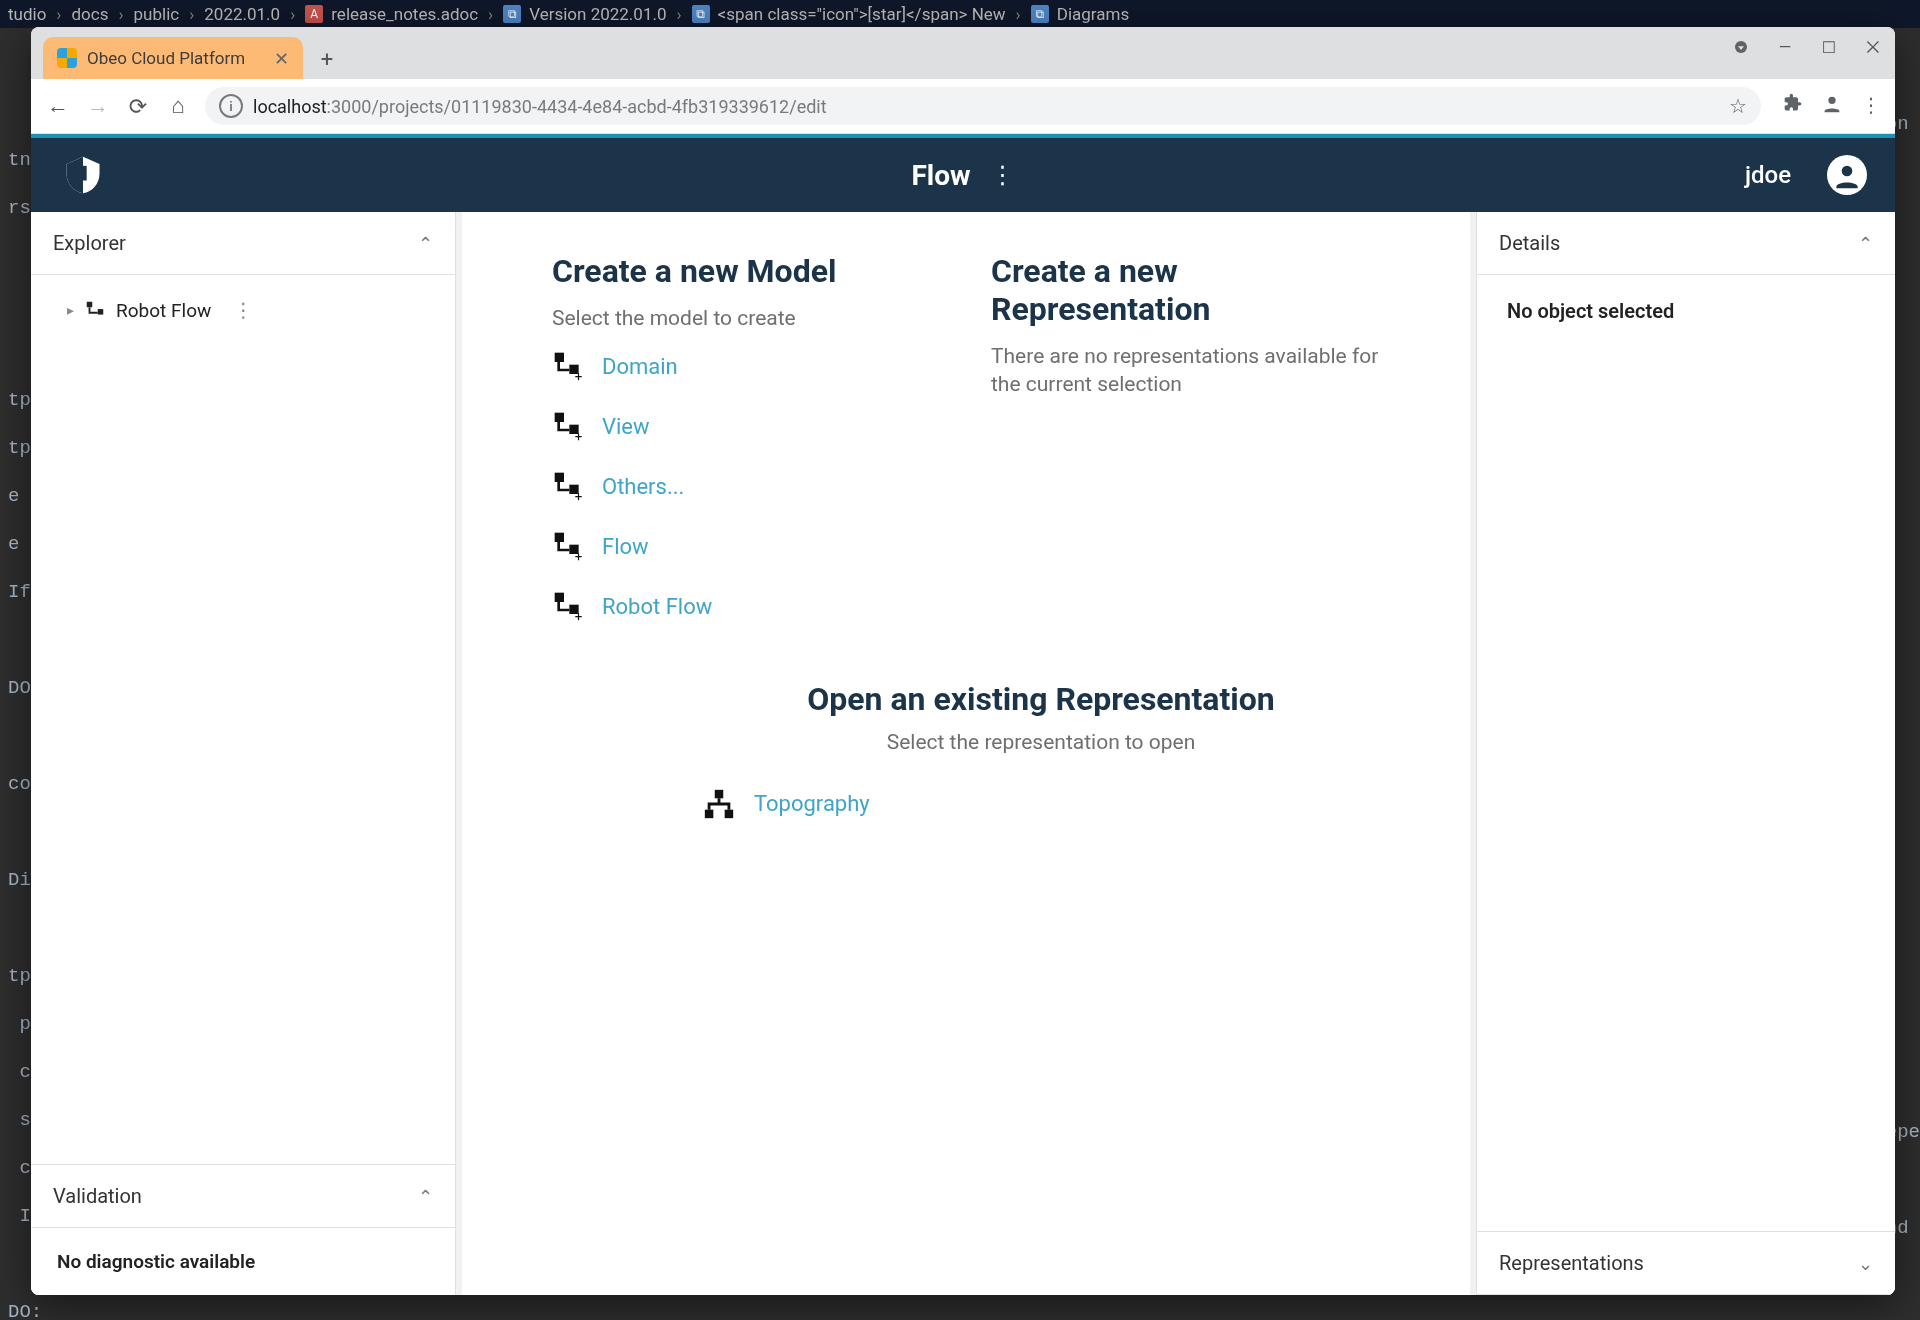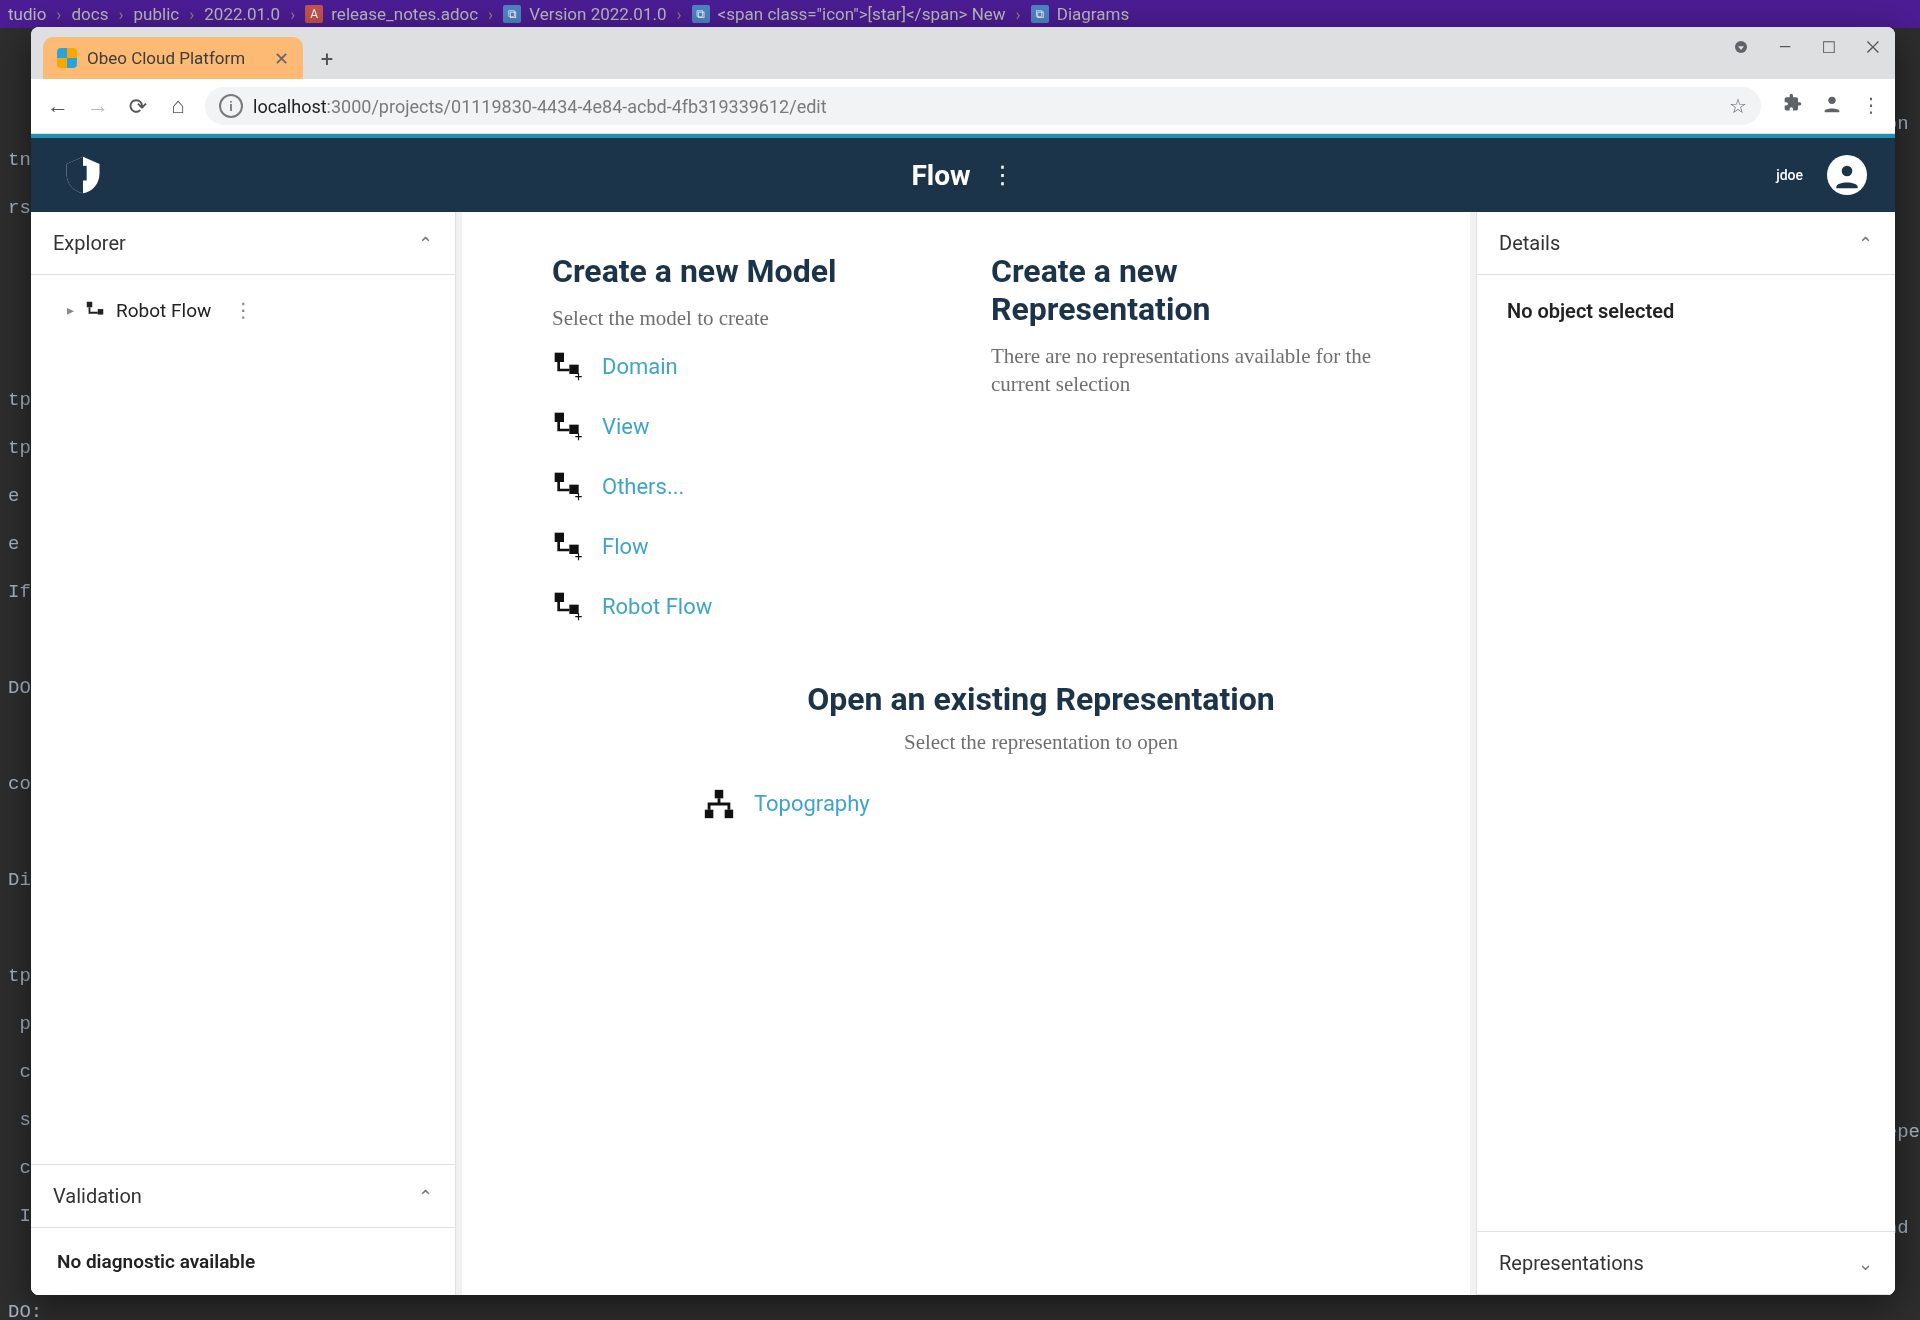"tudio" #top-breadcrumb { background: #4c1d95 -> #0f172a }
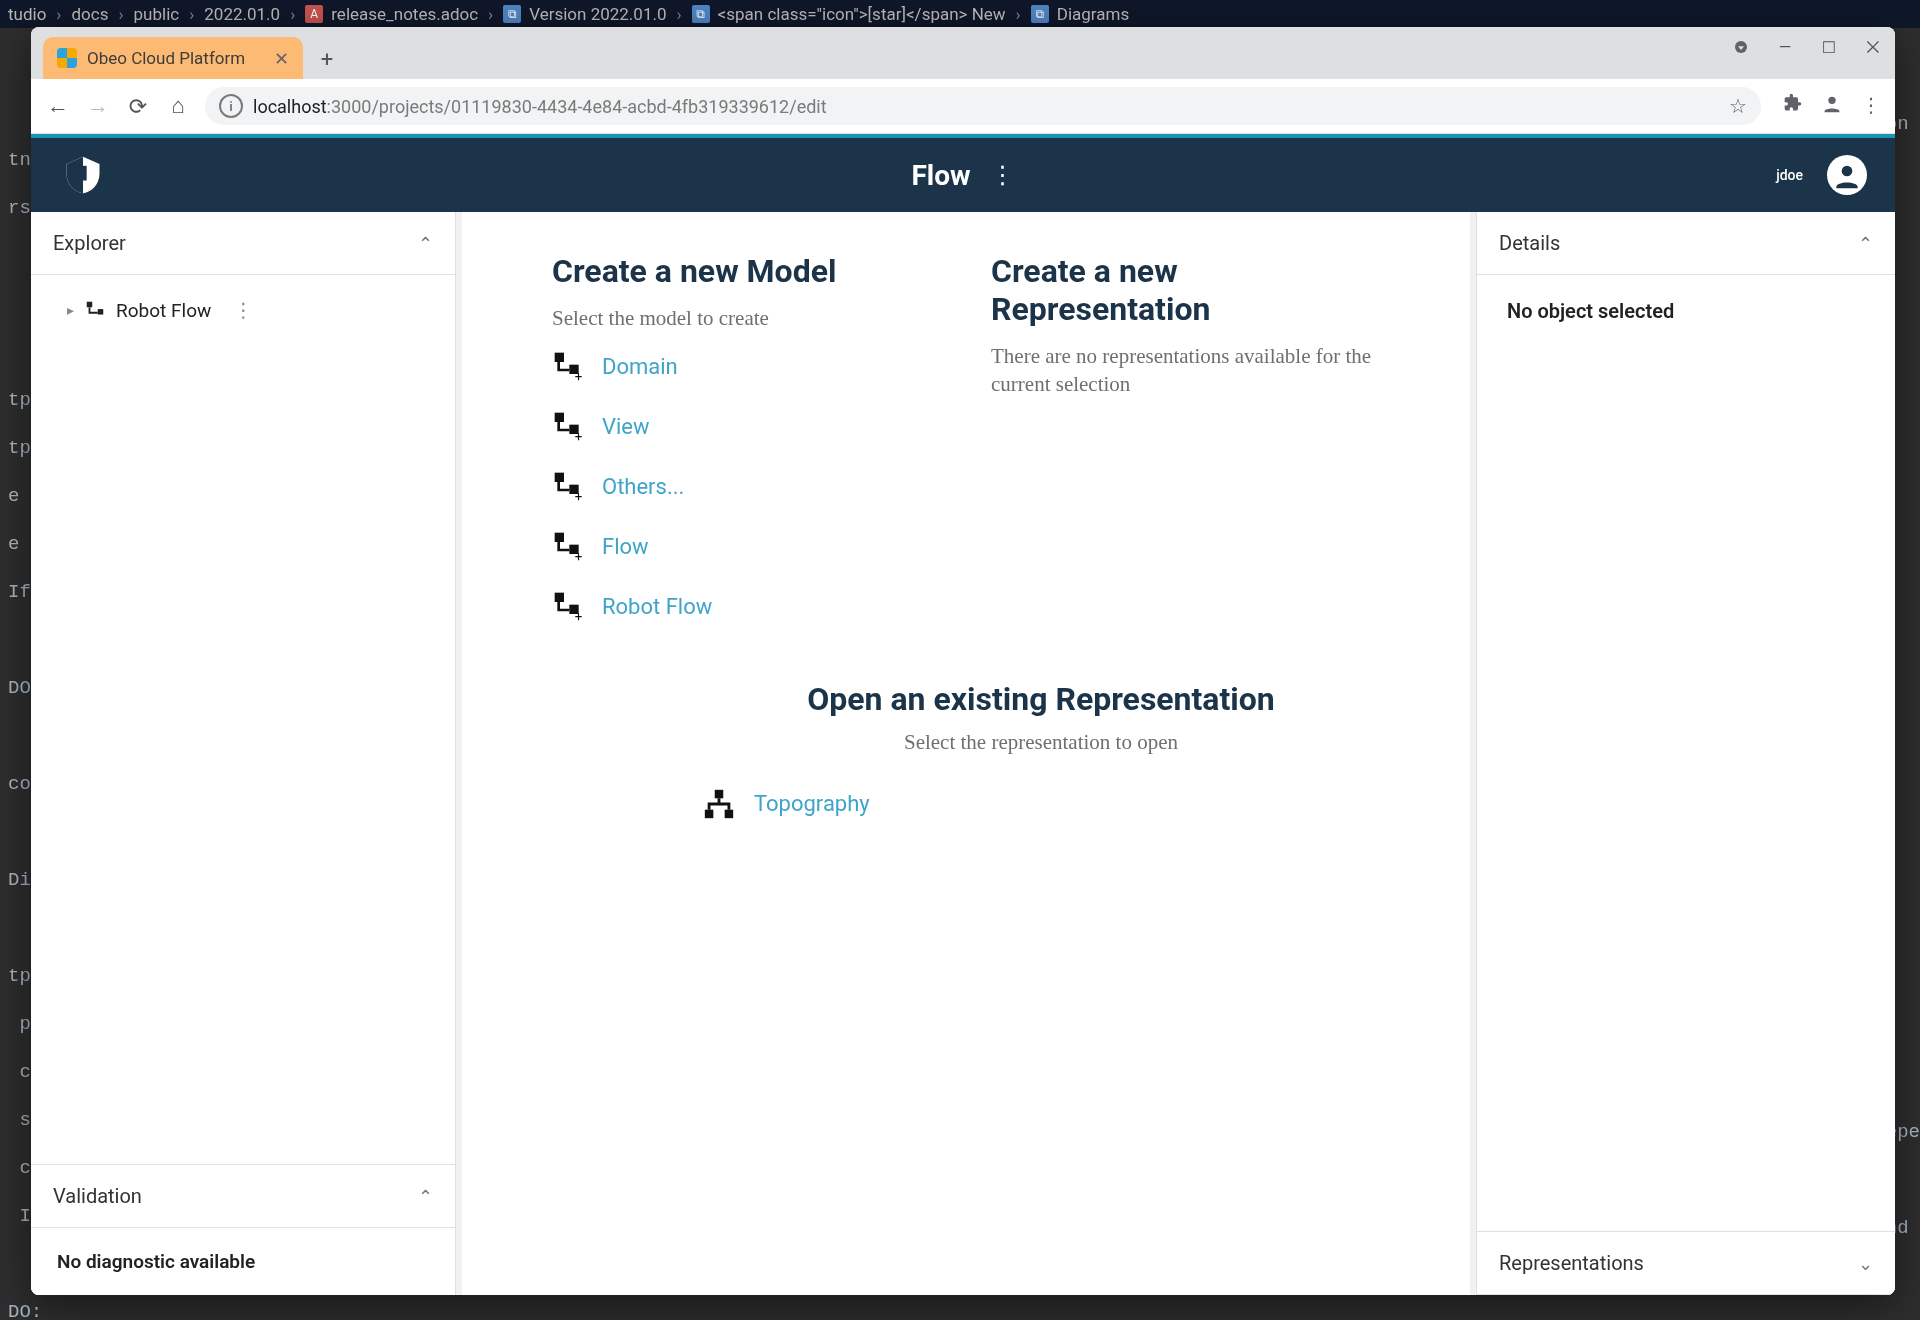"jdoe" .app-user { font-size: 14px -> 24px; gap: 24px -> 36px }
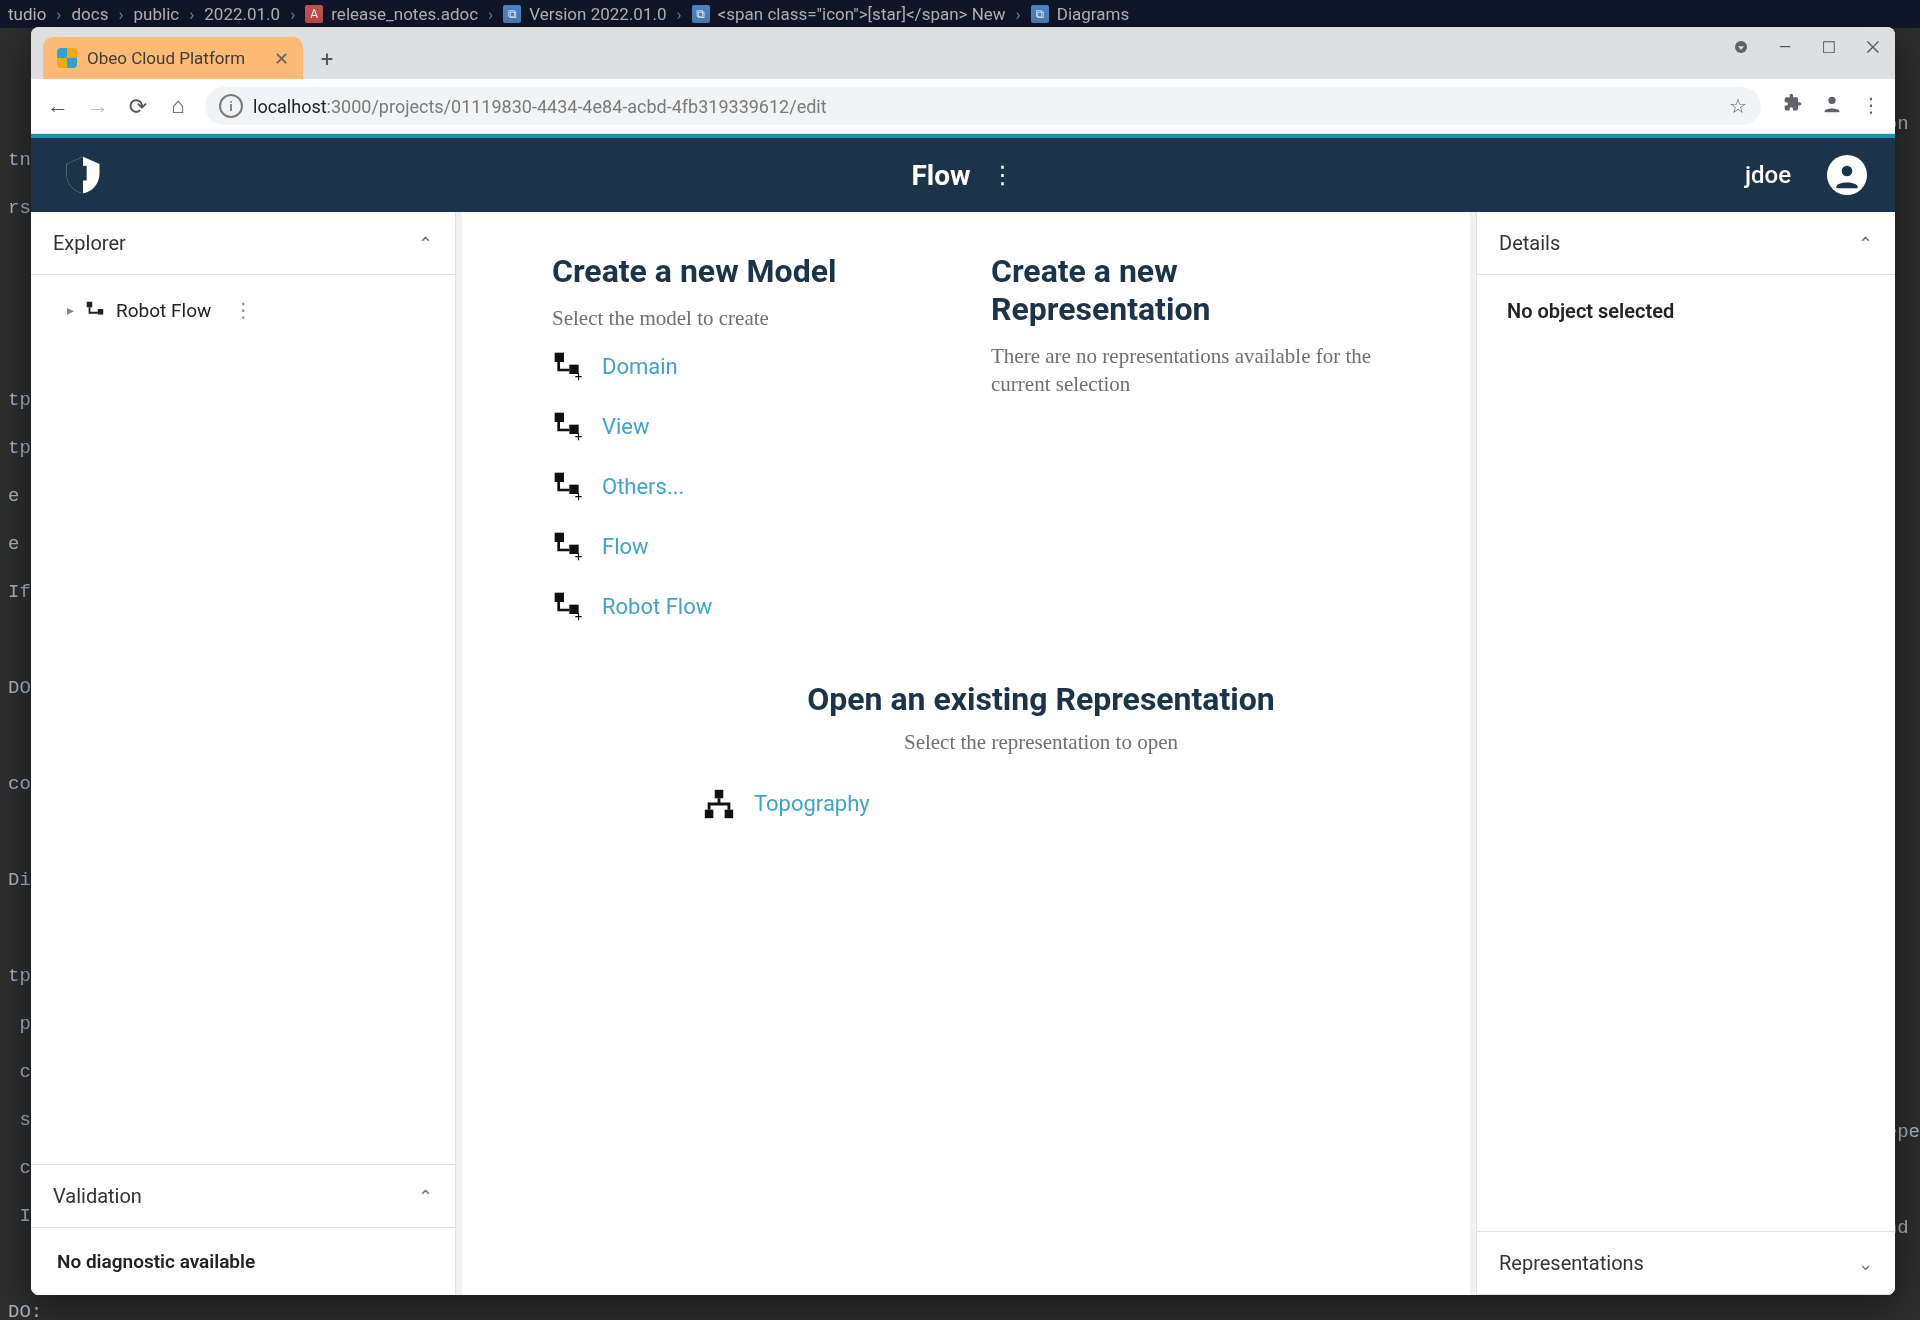"Select the model to create" .sub { font-family: Liberation Serif, serif -> none }
